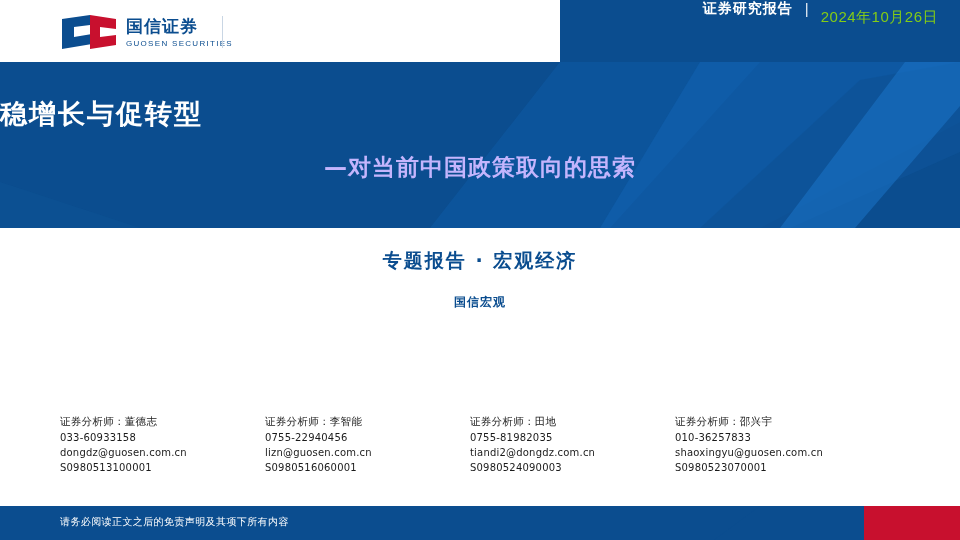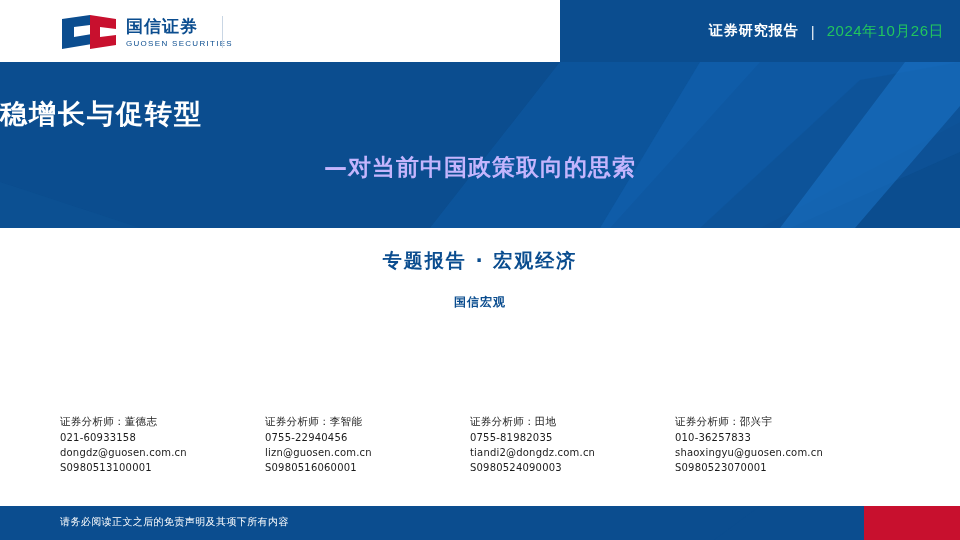"证券研究报告" .header-right { align-items: center -> flex-start; padding-right: 16px -> 22px }
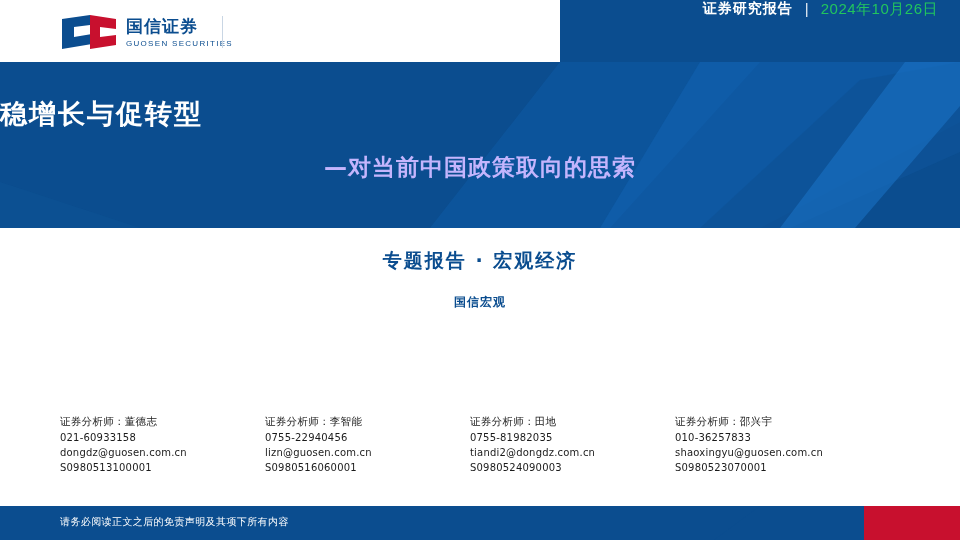"2024年10月26日" .header-right .hr-date { color: #22c55e -> #84cc16; margin-top: none -> 8px }
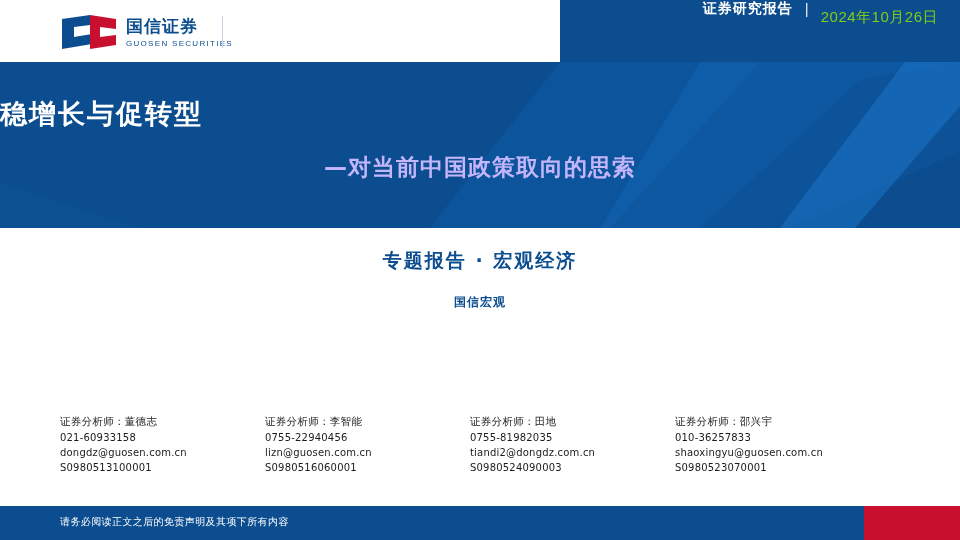"021-60933158" div.a-line { text: 021-60933158 -> 033-60933158 }
